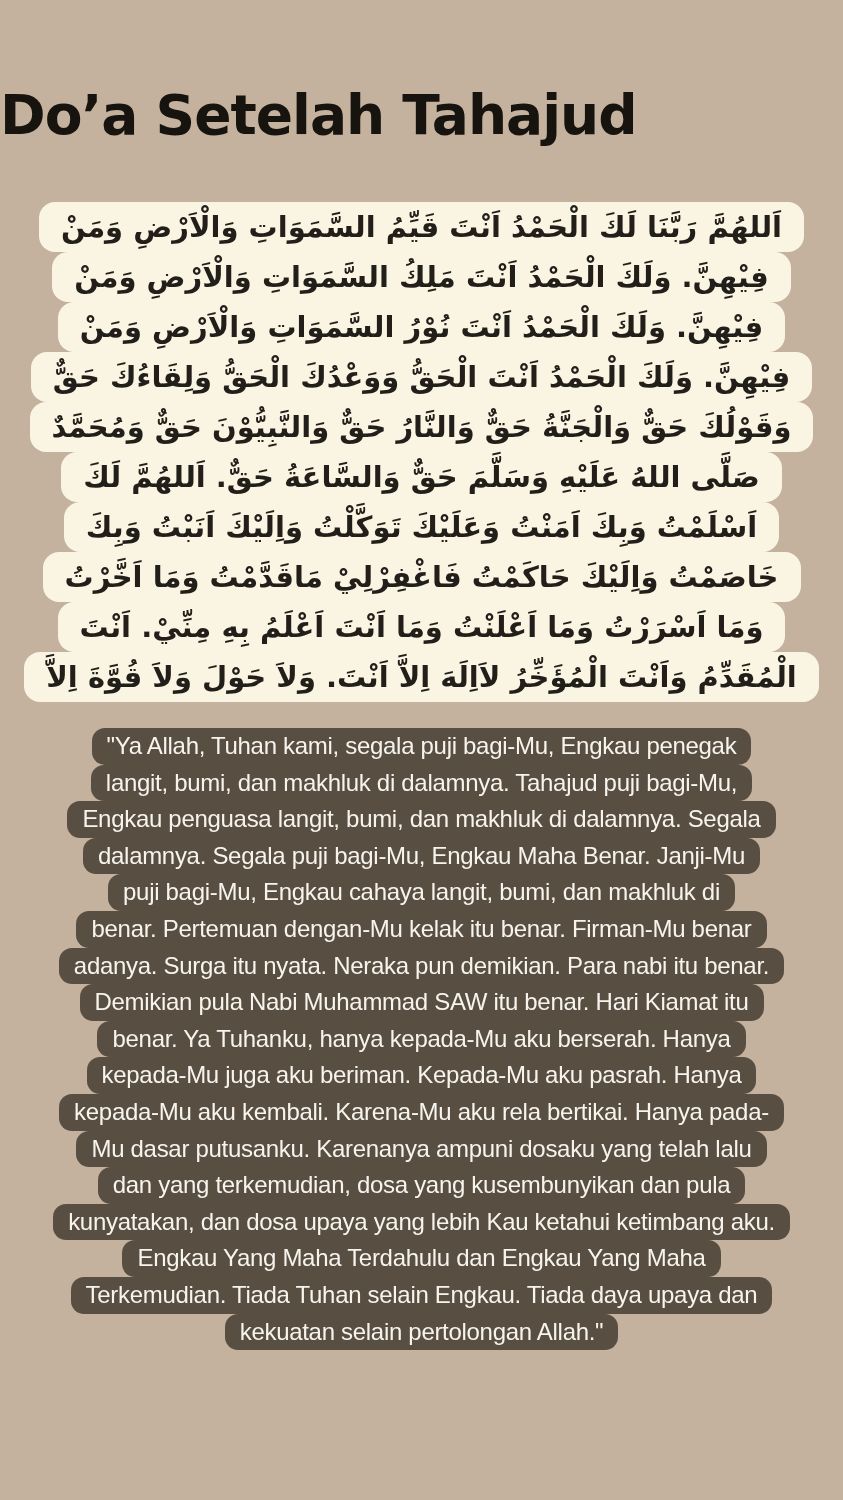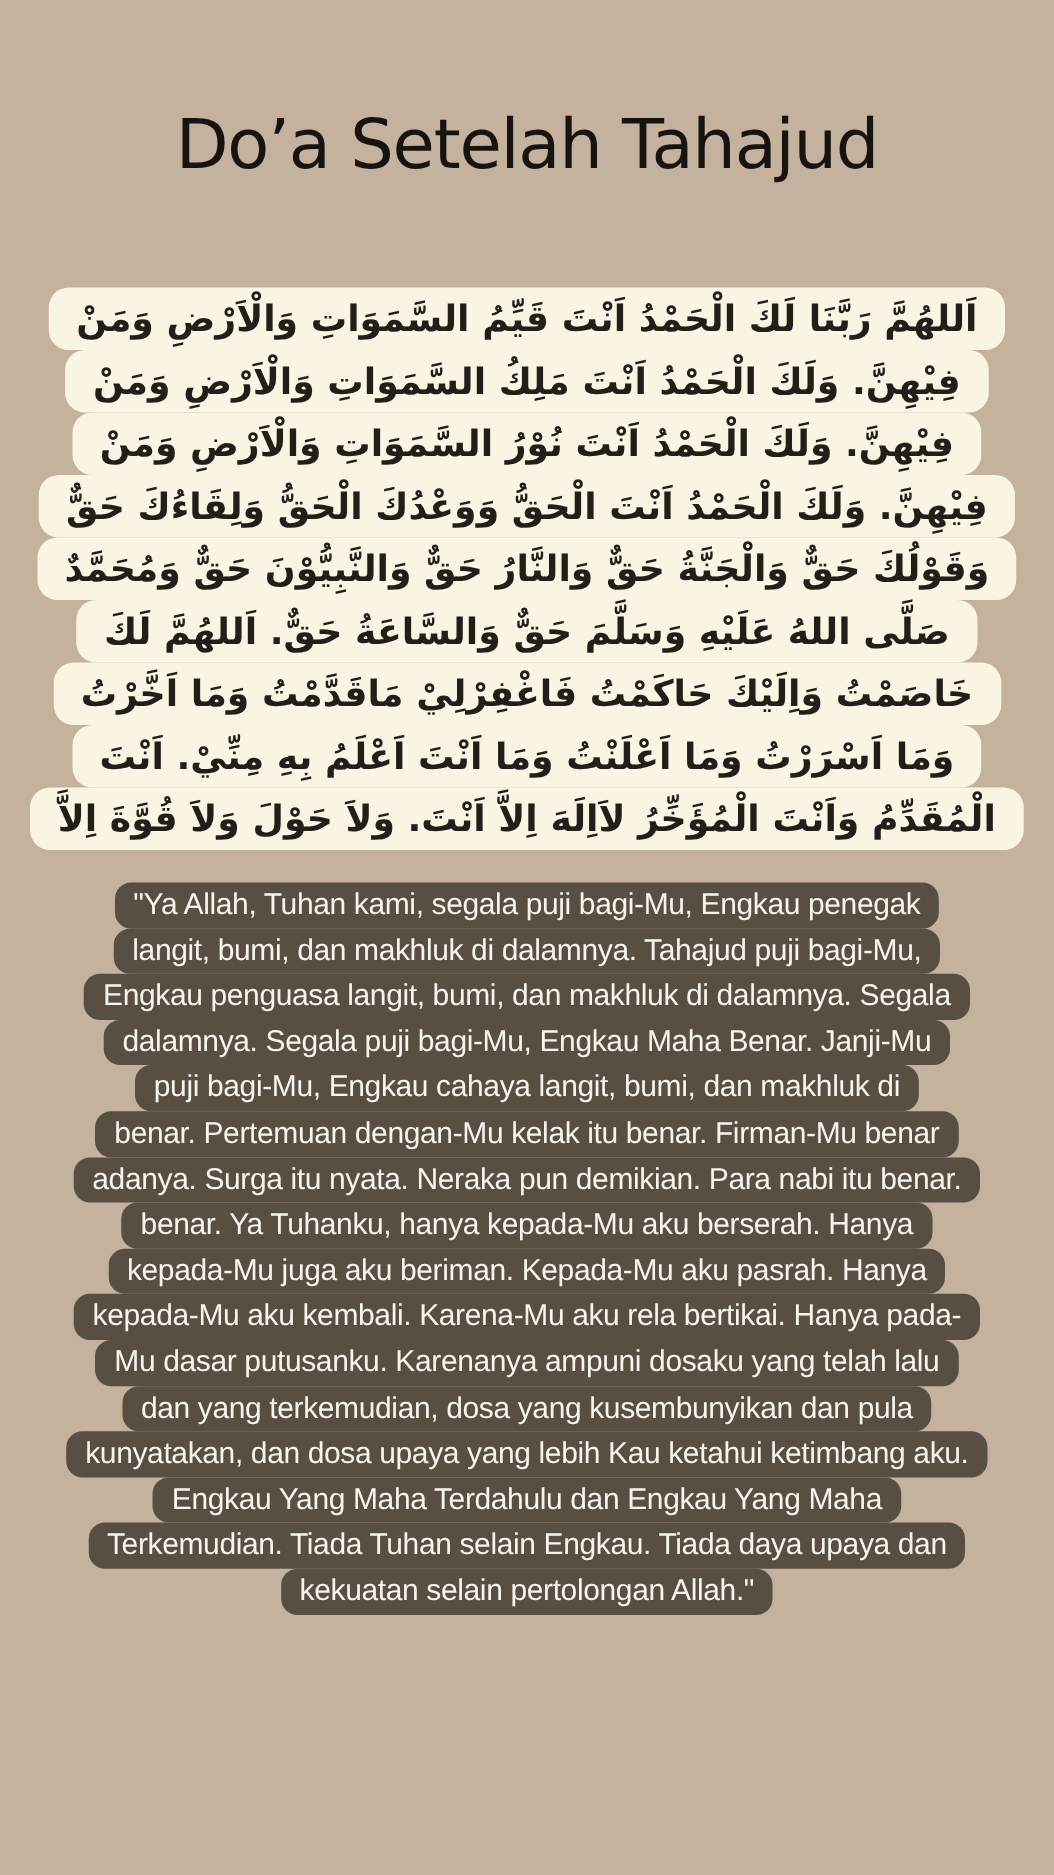"Do’a Setelah Tahajud" .title { font-weight: 400 -> 700; text-align: center -> left }
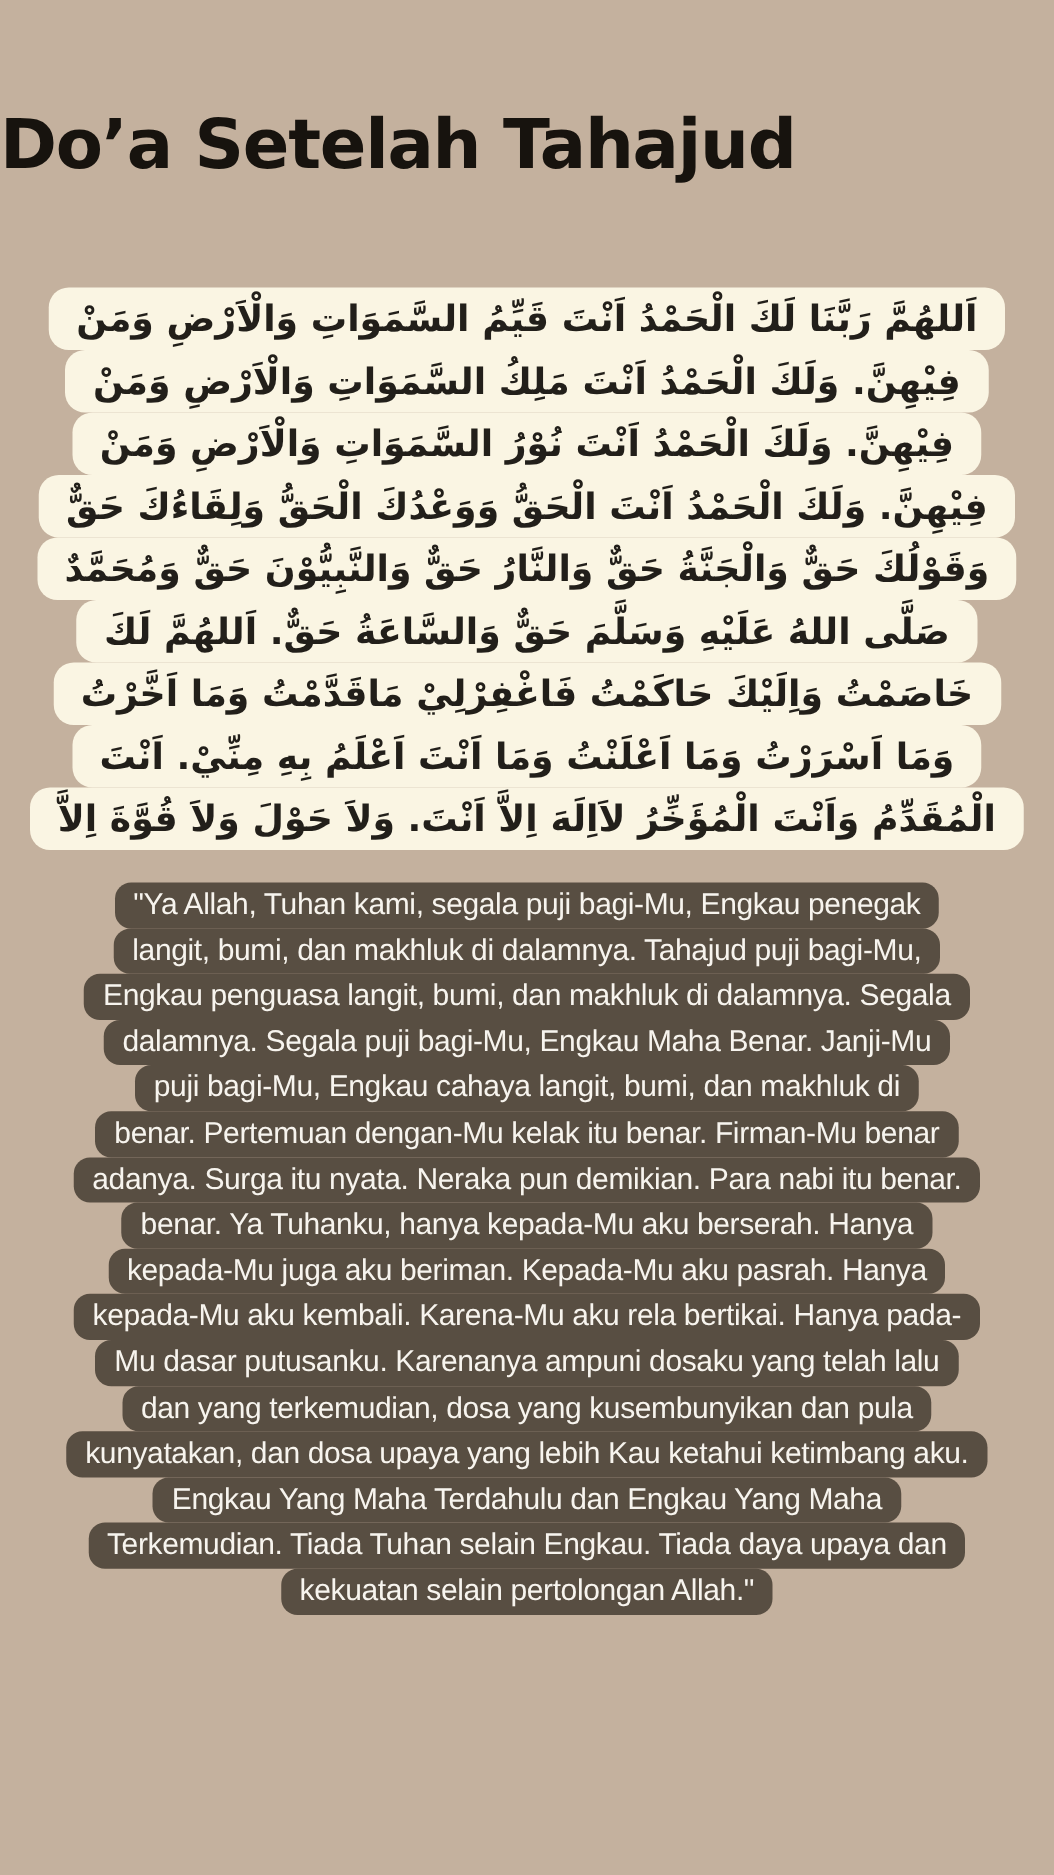"اَللهُمَّ رَبَّنَا لَكَ الْحَمْدُ اَنْتَ" .arabic-block { margin-top: 82px -> 54px }
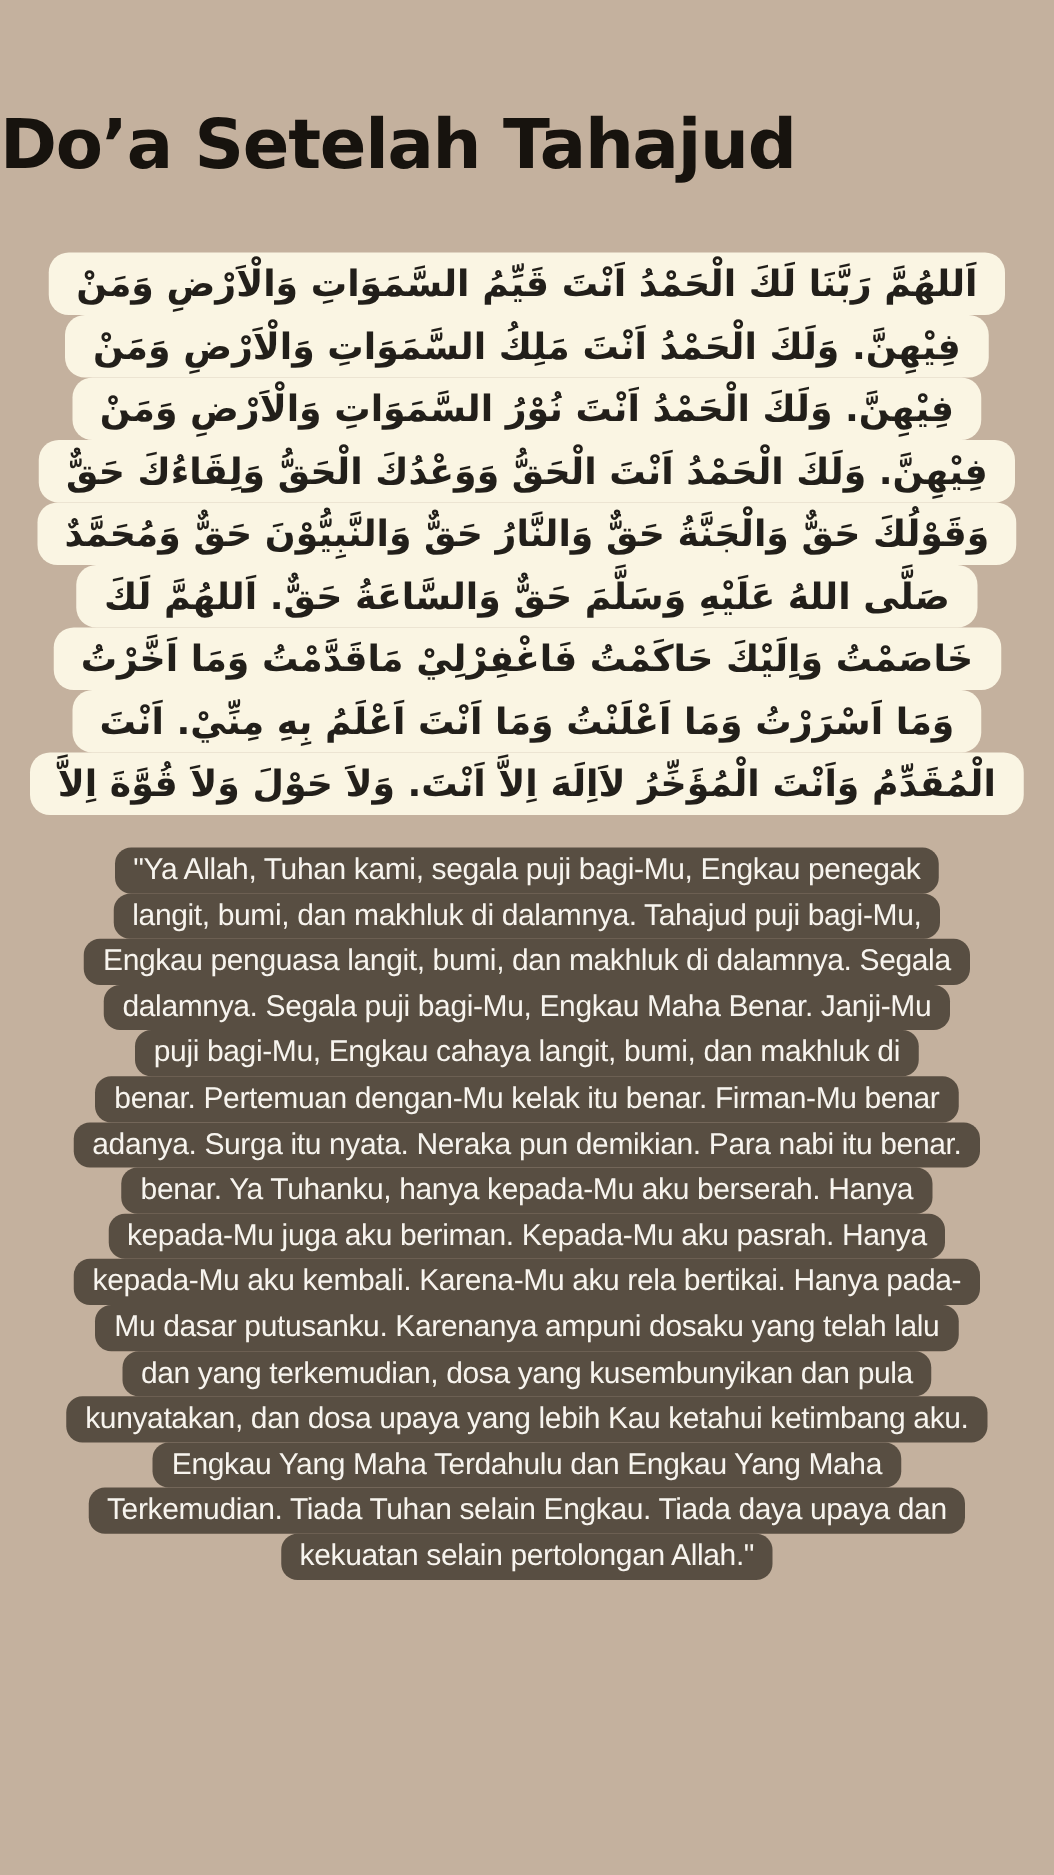"اَسْلَمْتُ وَبِكَ اَمَنْتُ وَعَلَيْكَ" div.arabic-line { html: none -> <div>اَسْلَمْتُ وَبِكَ اَمَنْتُ وَعَلَيْكَ تَوَكَّلْتُ وَاِلَيْكَ اَنَبْتُ وَبِكَ</div> }
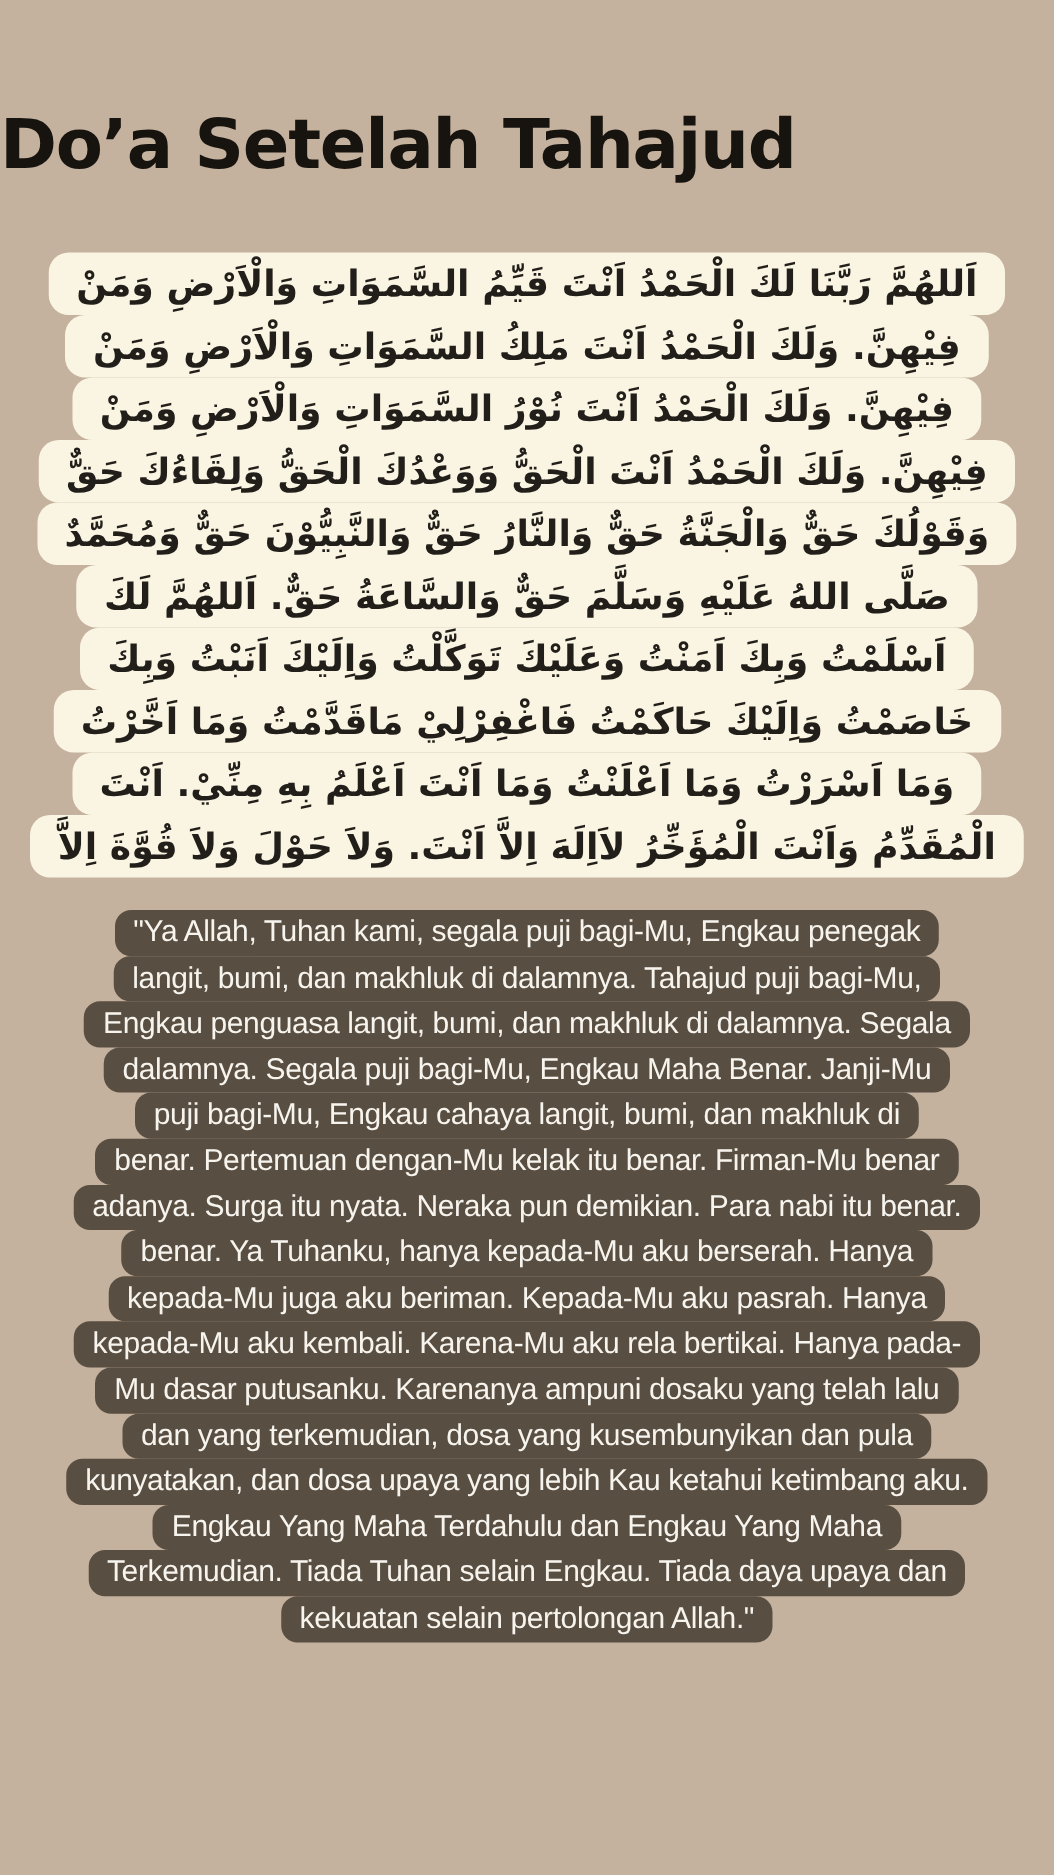"Demikian pula Nabi Muhammad SAW" div.translation-line { html: none -> <div>Demikian pula Nabi Muhammad SAW itu benar. Hari Kiamat itu</div> }
